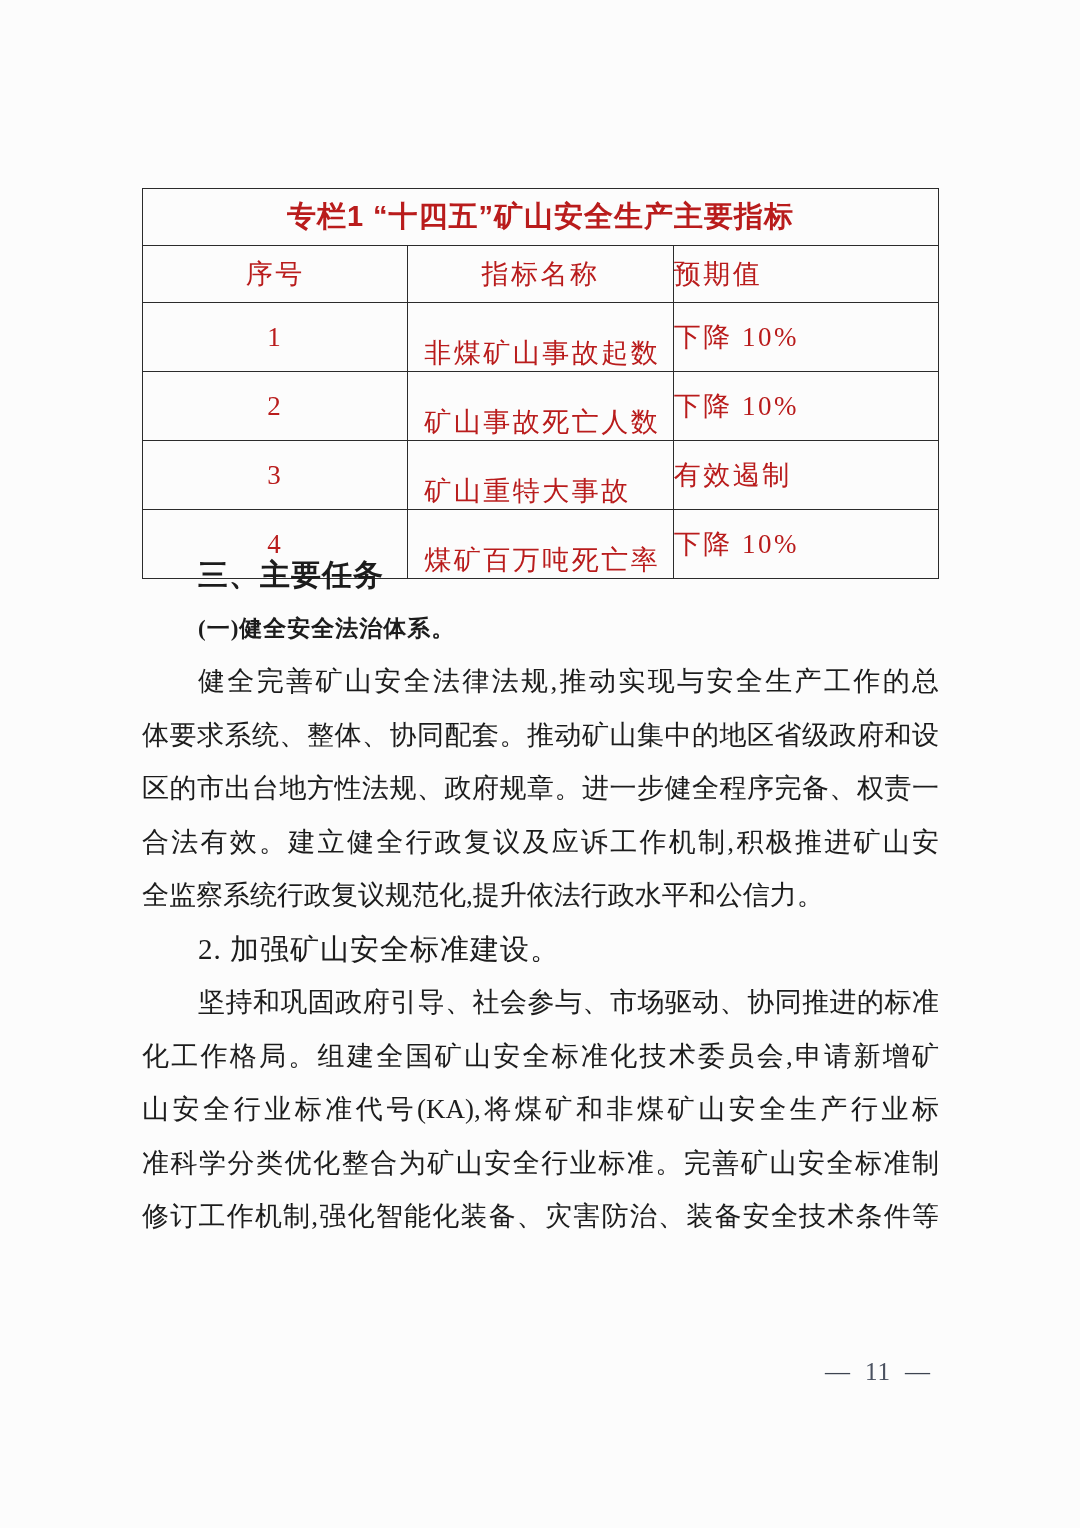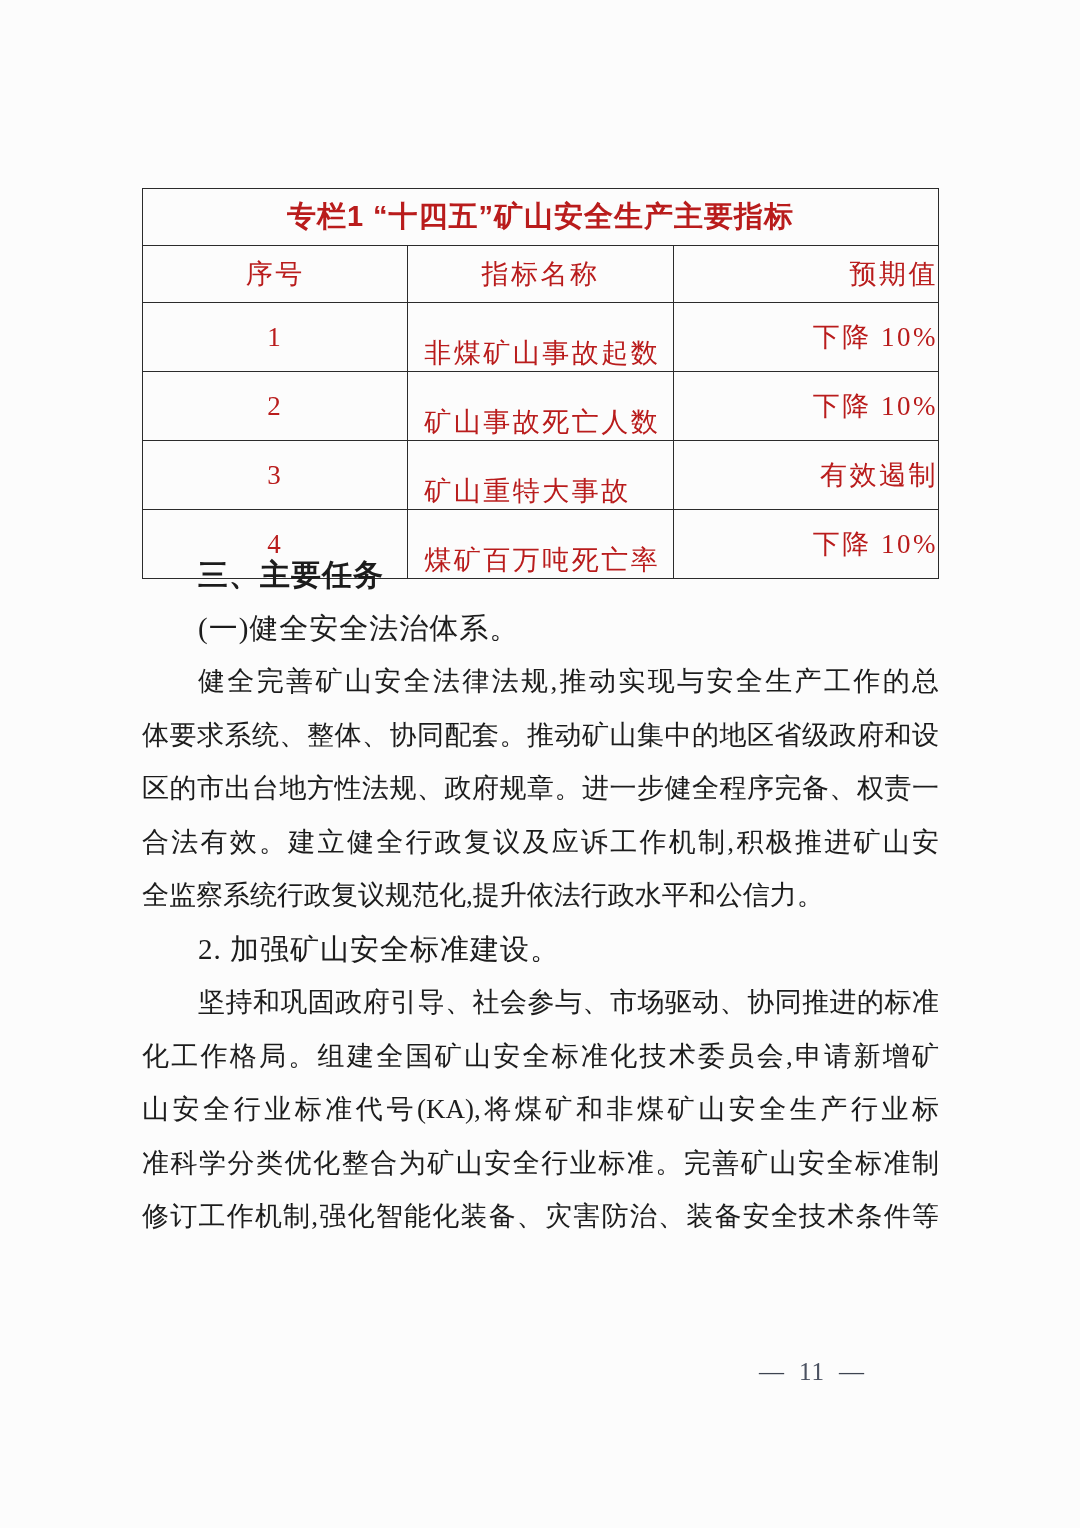"预期值" .col-value { text-align: right -> left }
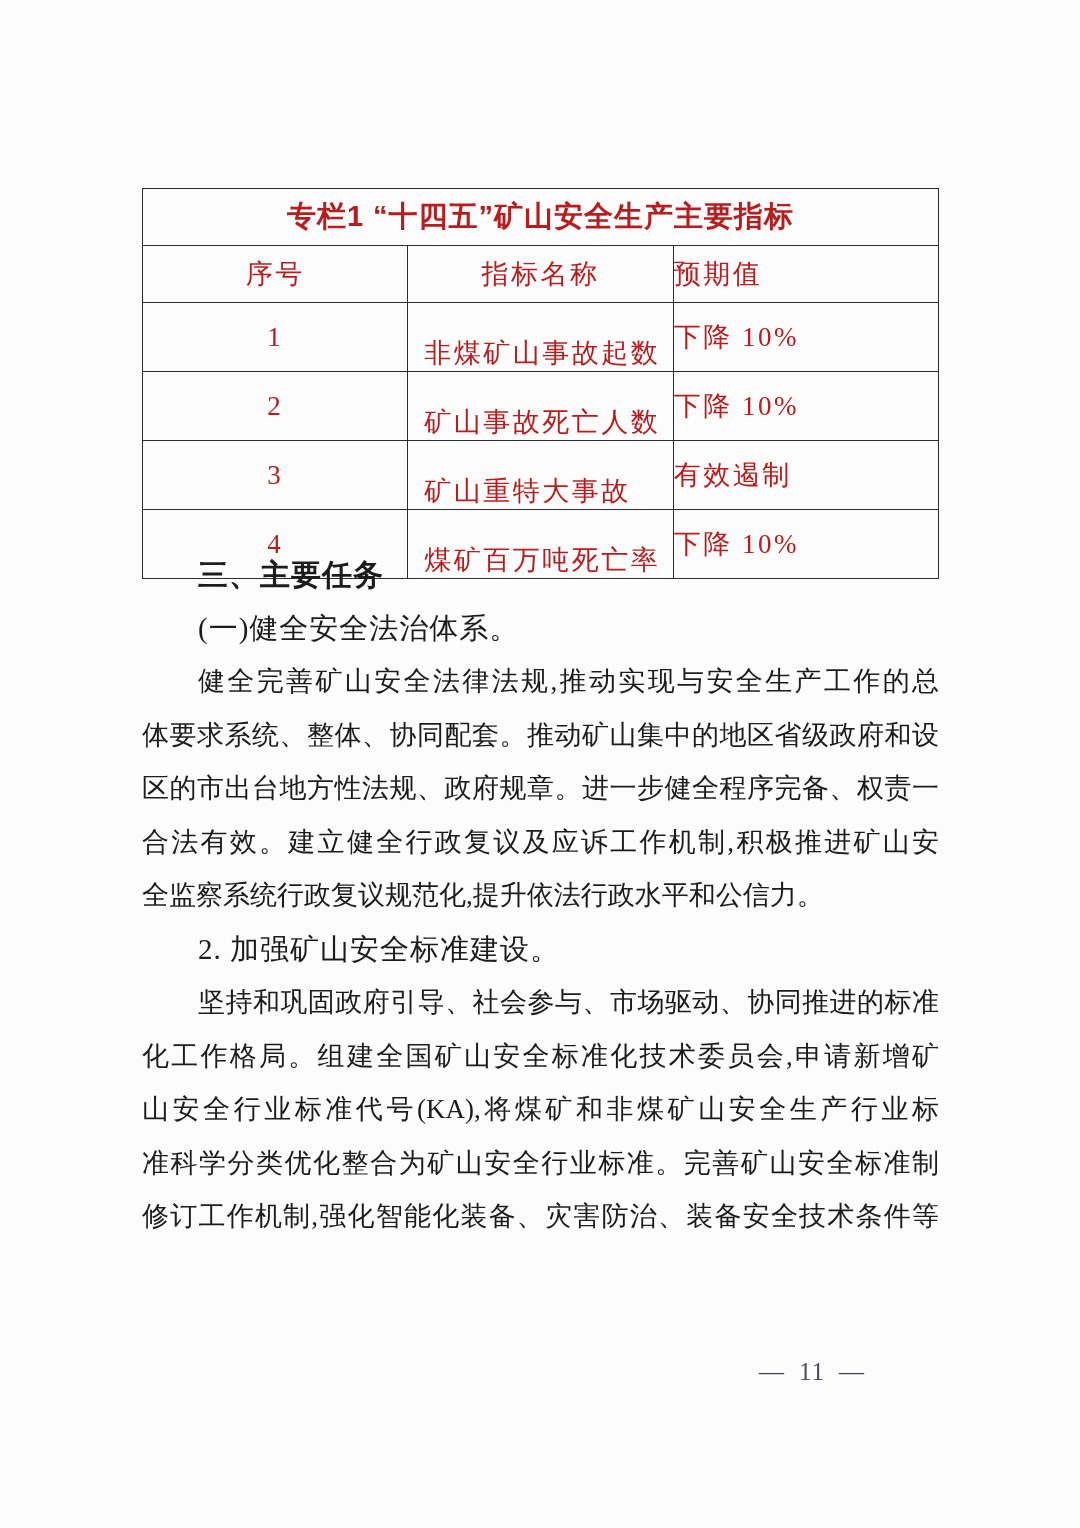"(一)健全安全法治体系。" .h-sub { font-size: 29px -> 23px; font-weight: 400 -> 700 }
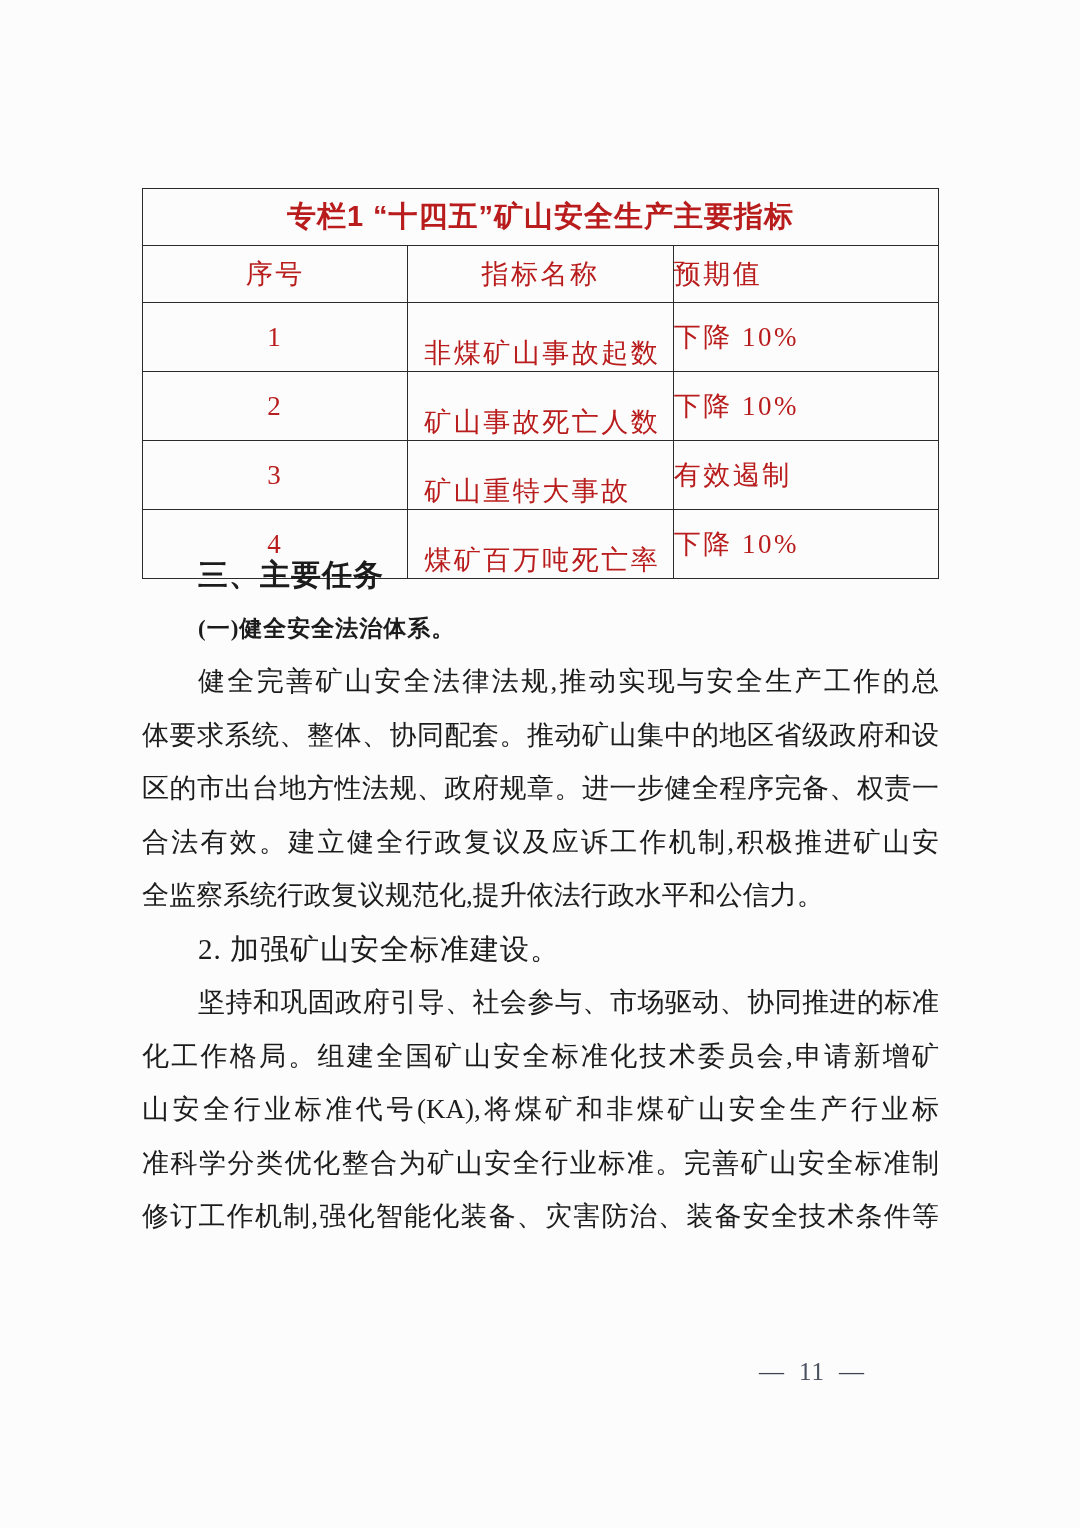"— 11 —" .page-number { text-align: left -> right }
